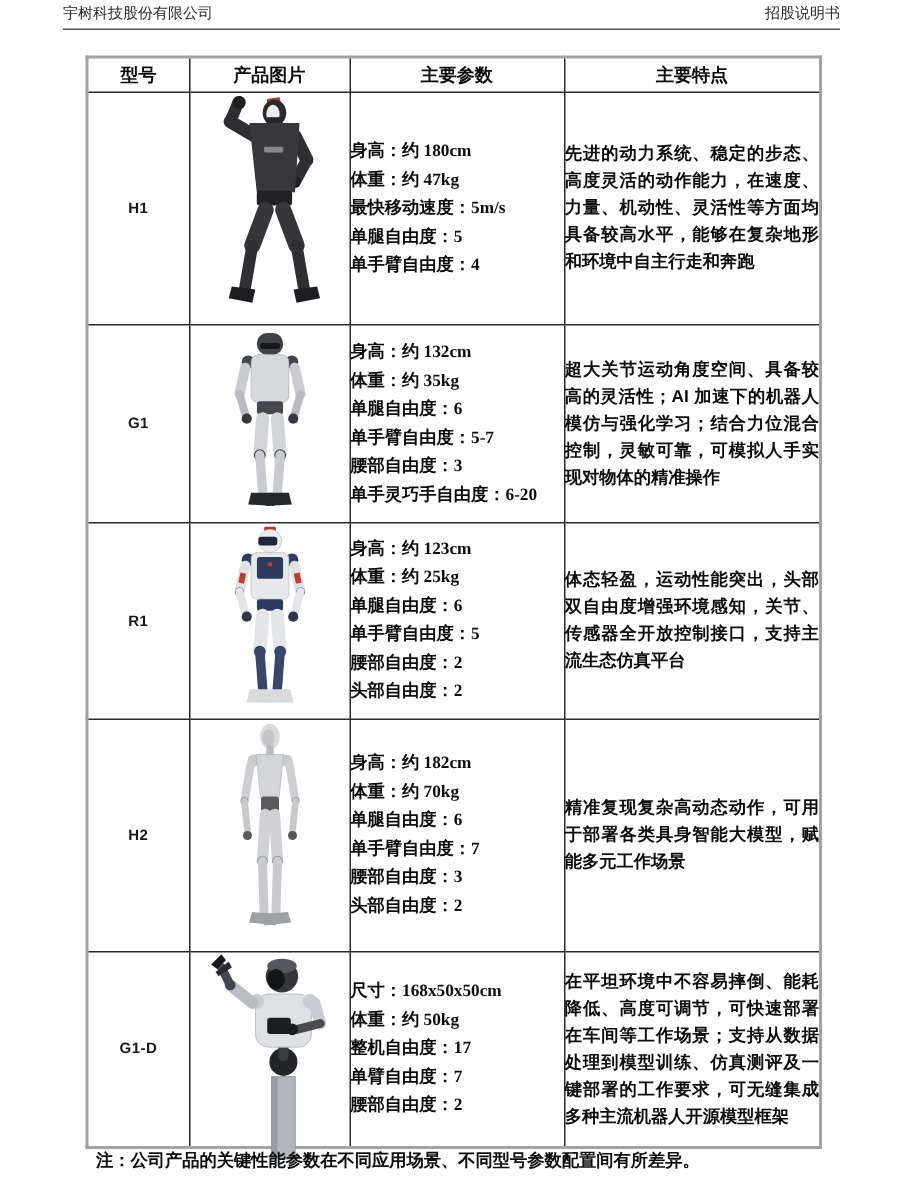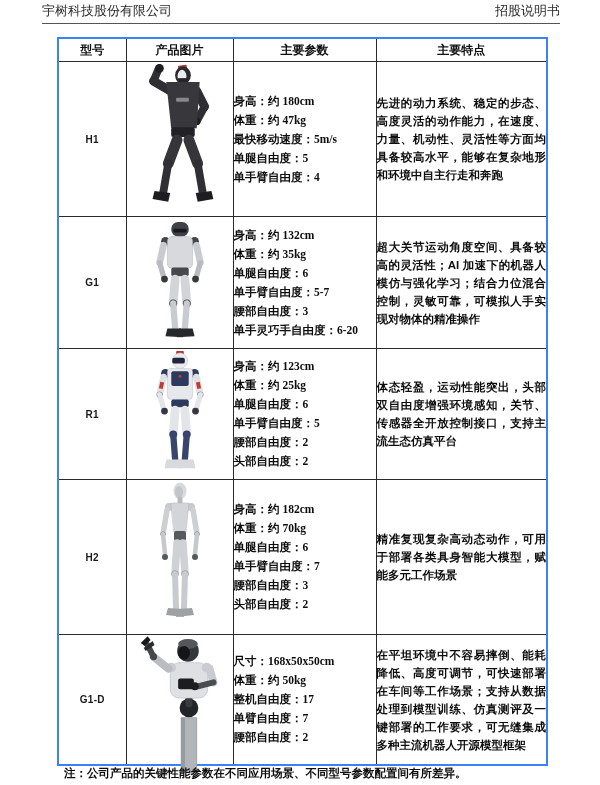"宇树科技股份有限公司" .page-header { font-size: 13px -> 10px }
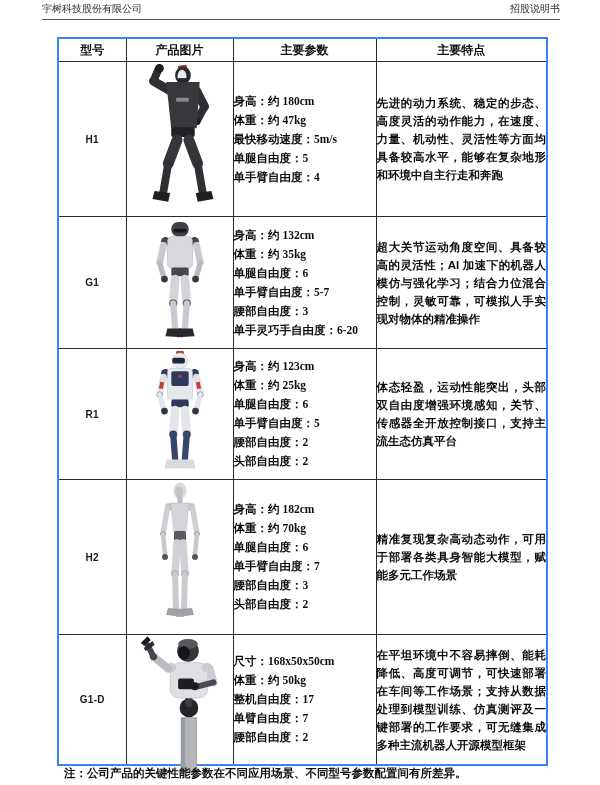"型号" table.spec-table { border: 2px solid #3b82f6 -> 2px solid #a3a3a3 }
